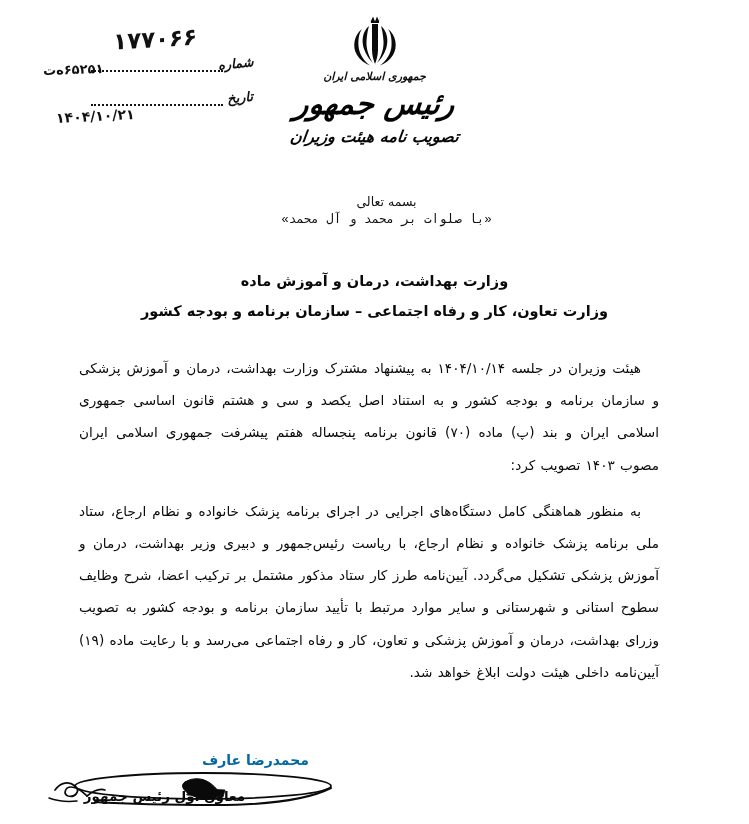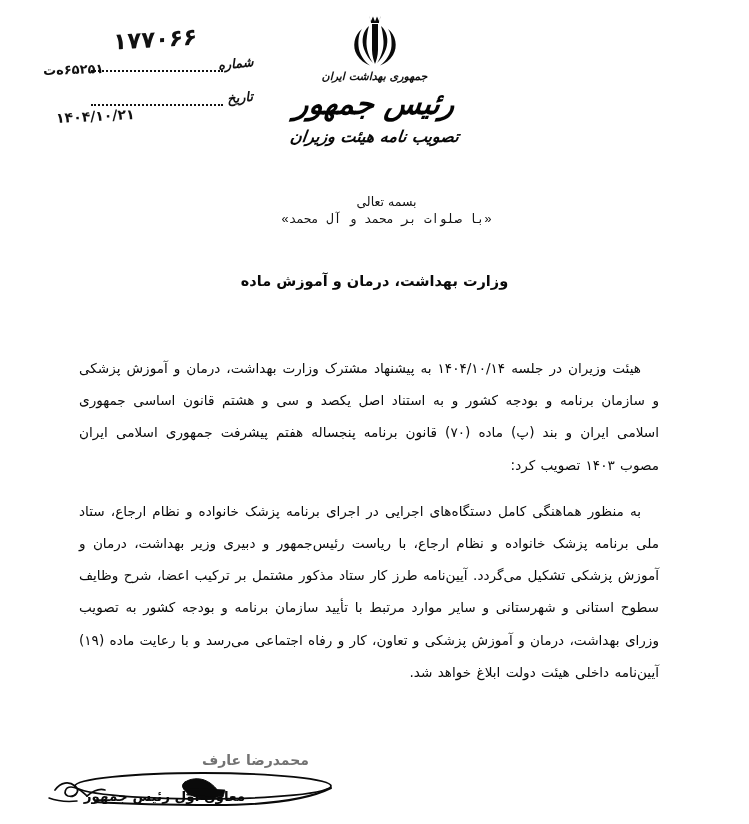"جمهوری بهداشت ایران" div.republic-name { text: بهداشت -> اسلامی }
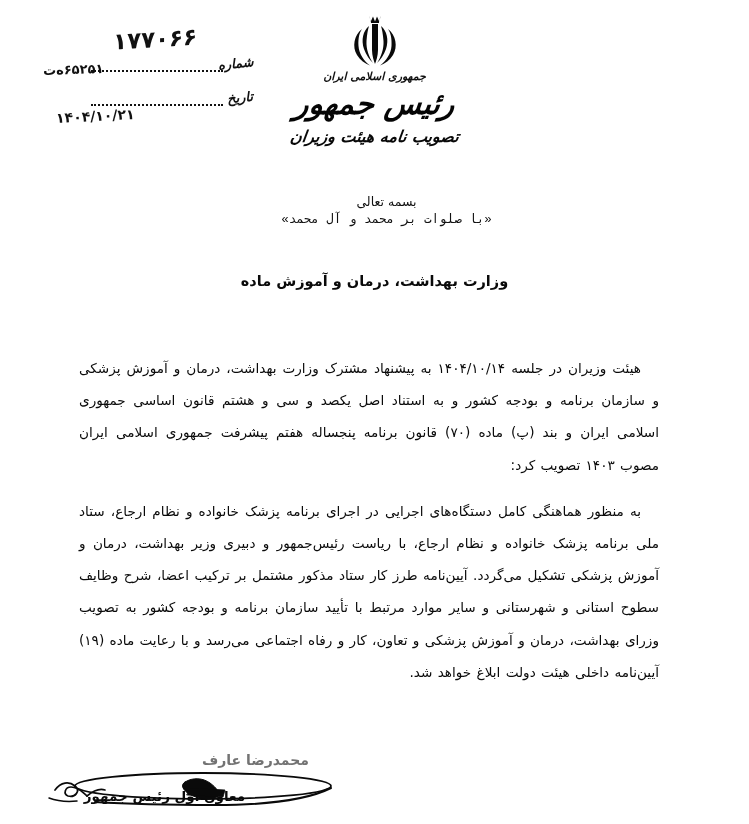"وزارت تعاون، کار و رفاه" div.addressee { html: none -> <div>وزارت تعاون، کار و رفاه اجتماعی – سازمان برنامه و بودجه کشور</div> }
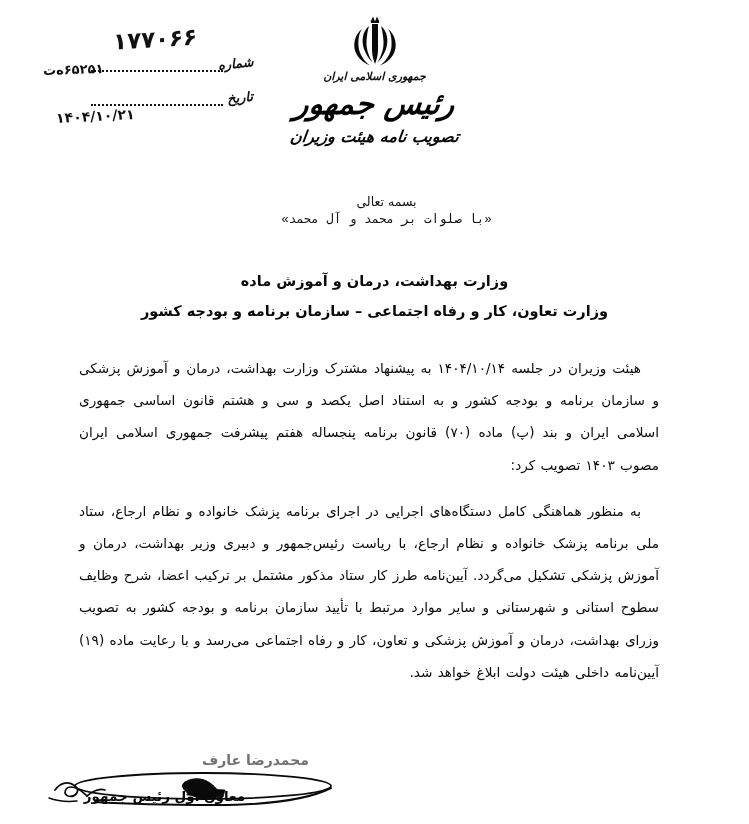"محمدرضا عارف" .sig-name { color: #737373 -> #0369a1 }
